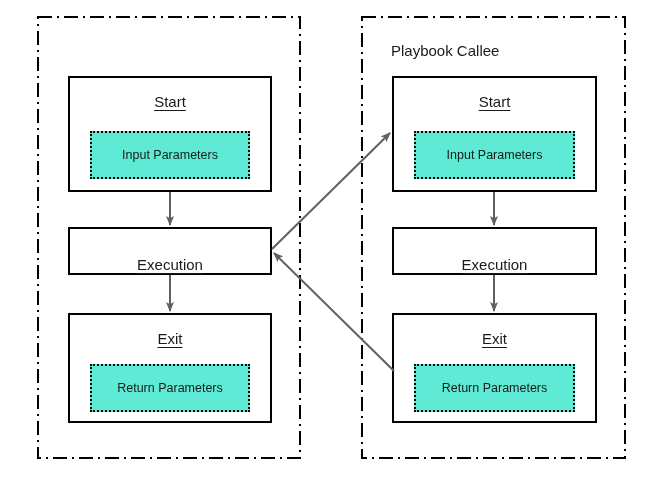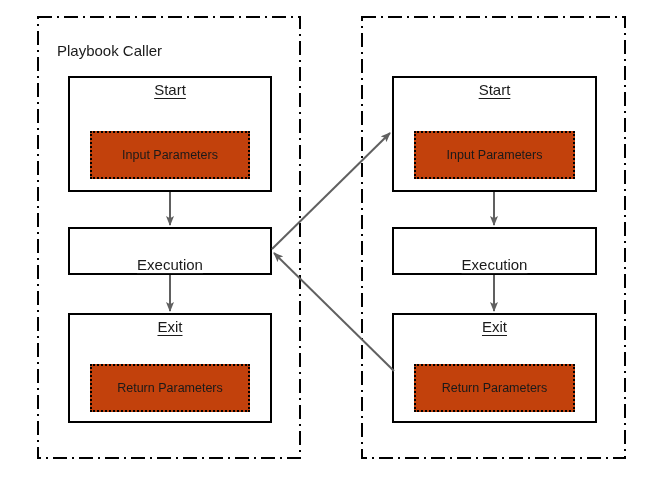"Playbook Caller" div.lane-title { html: <div>Playbook Caller</div> -> none }
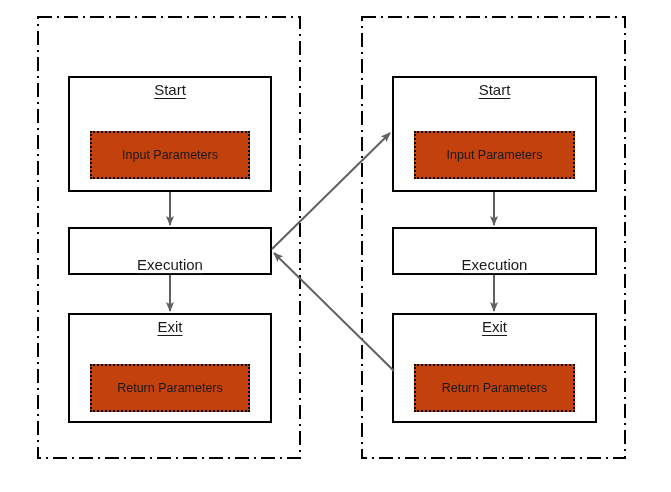"Playbook Callee" div.lane-title { html: none -> <div>Playbook Callee</div> }
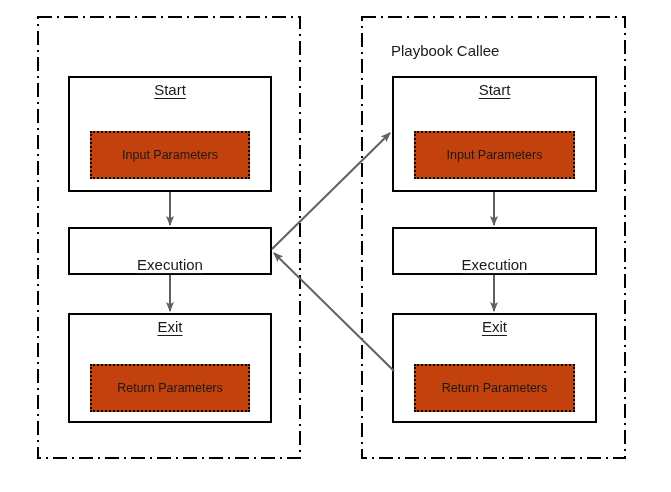"Start" .node.start .node-title, .node.exit .node-title { margin-top: 3px -> 15px }
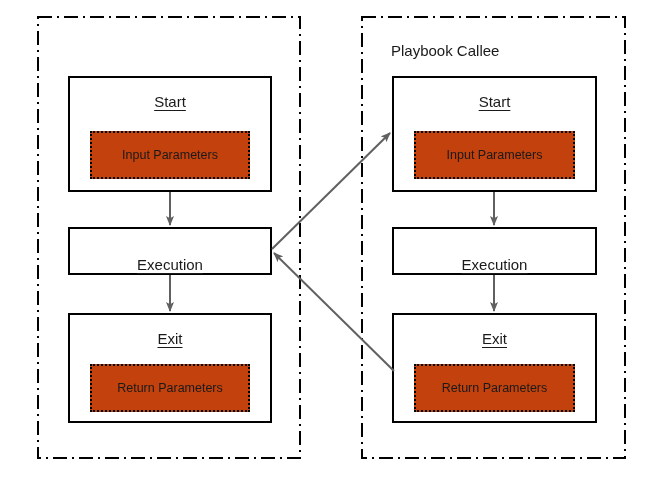"Input Parameters" .params { background: #c2410c -> #5eead4 }
